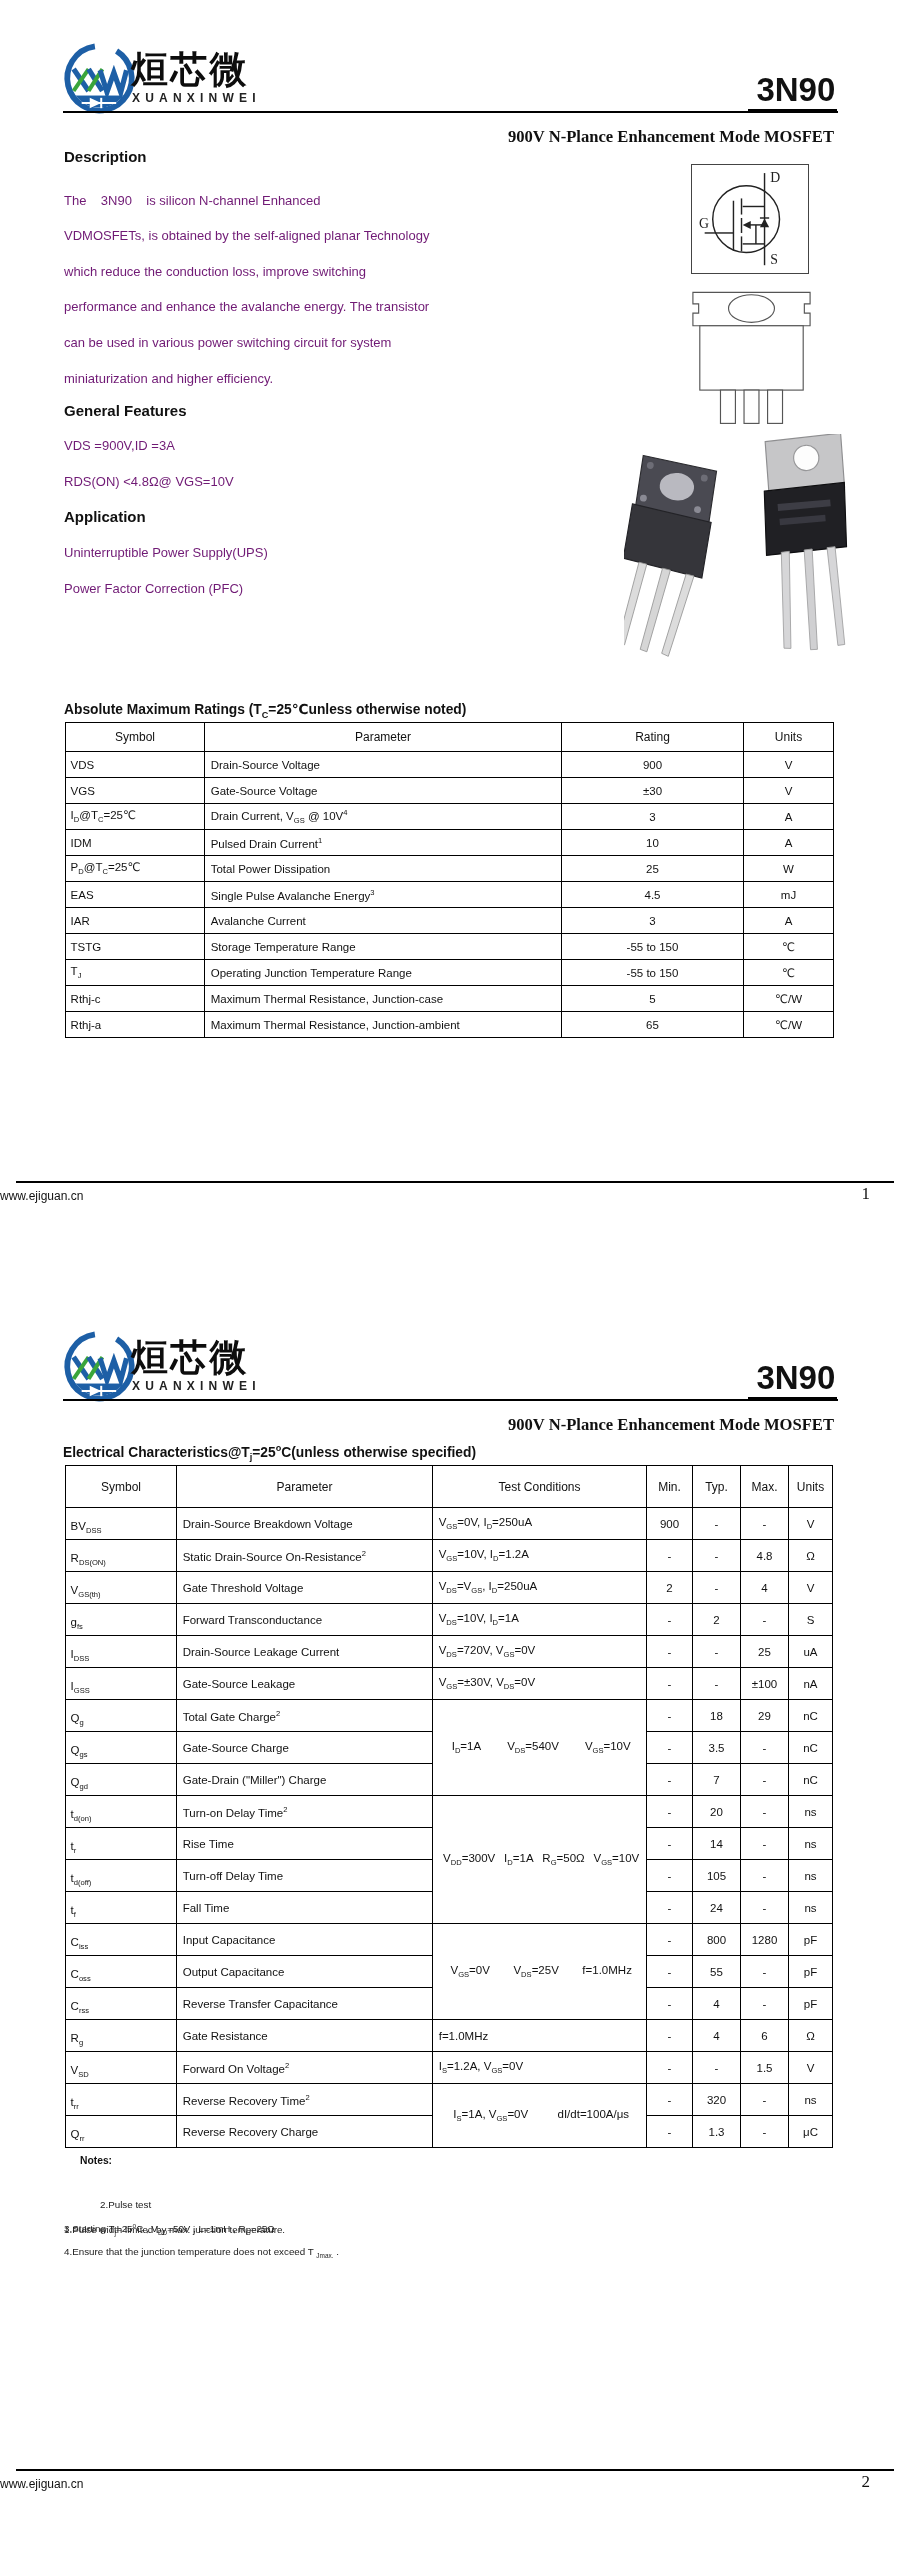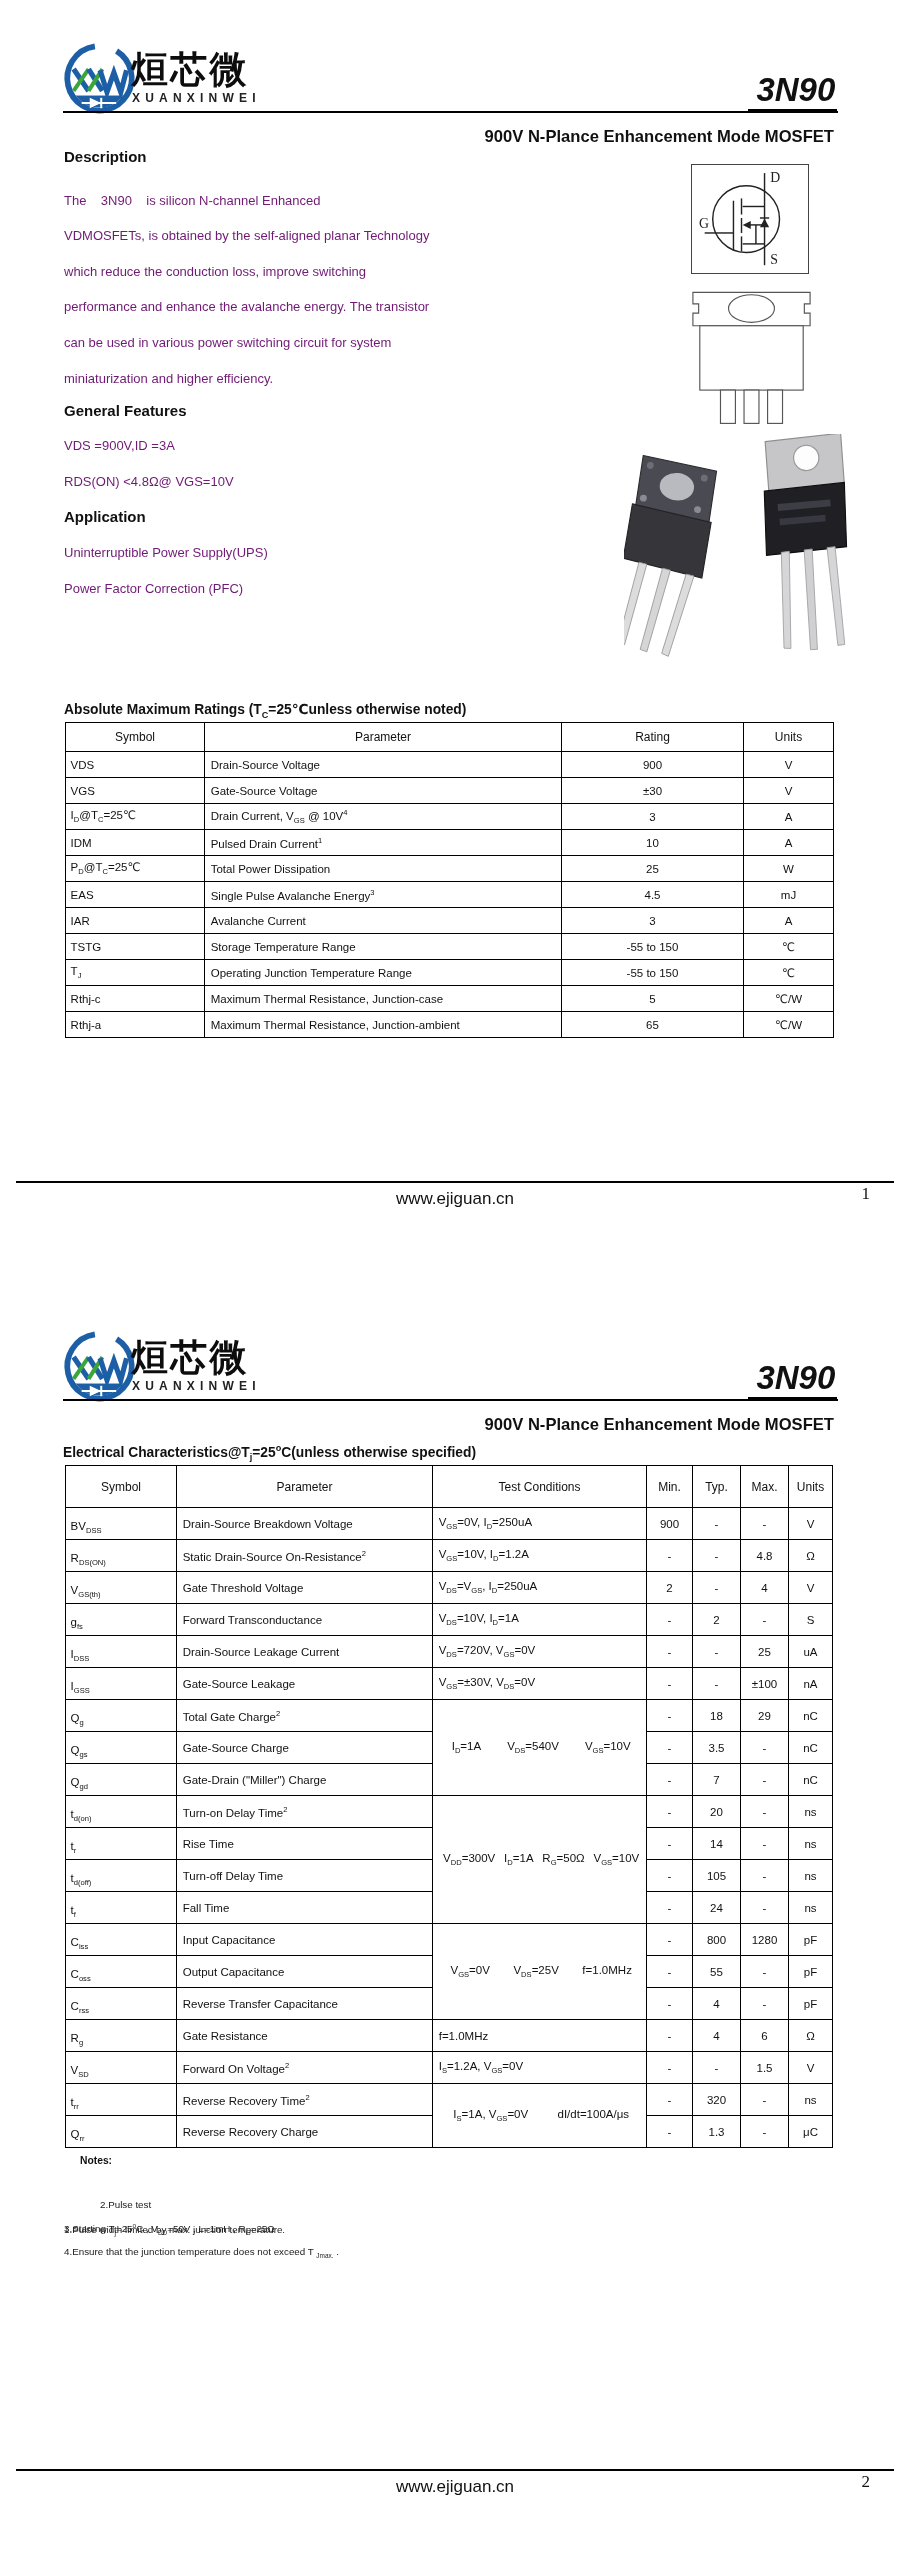"3N90" .part-number { font-style: italic -> none }
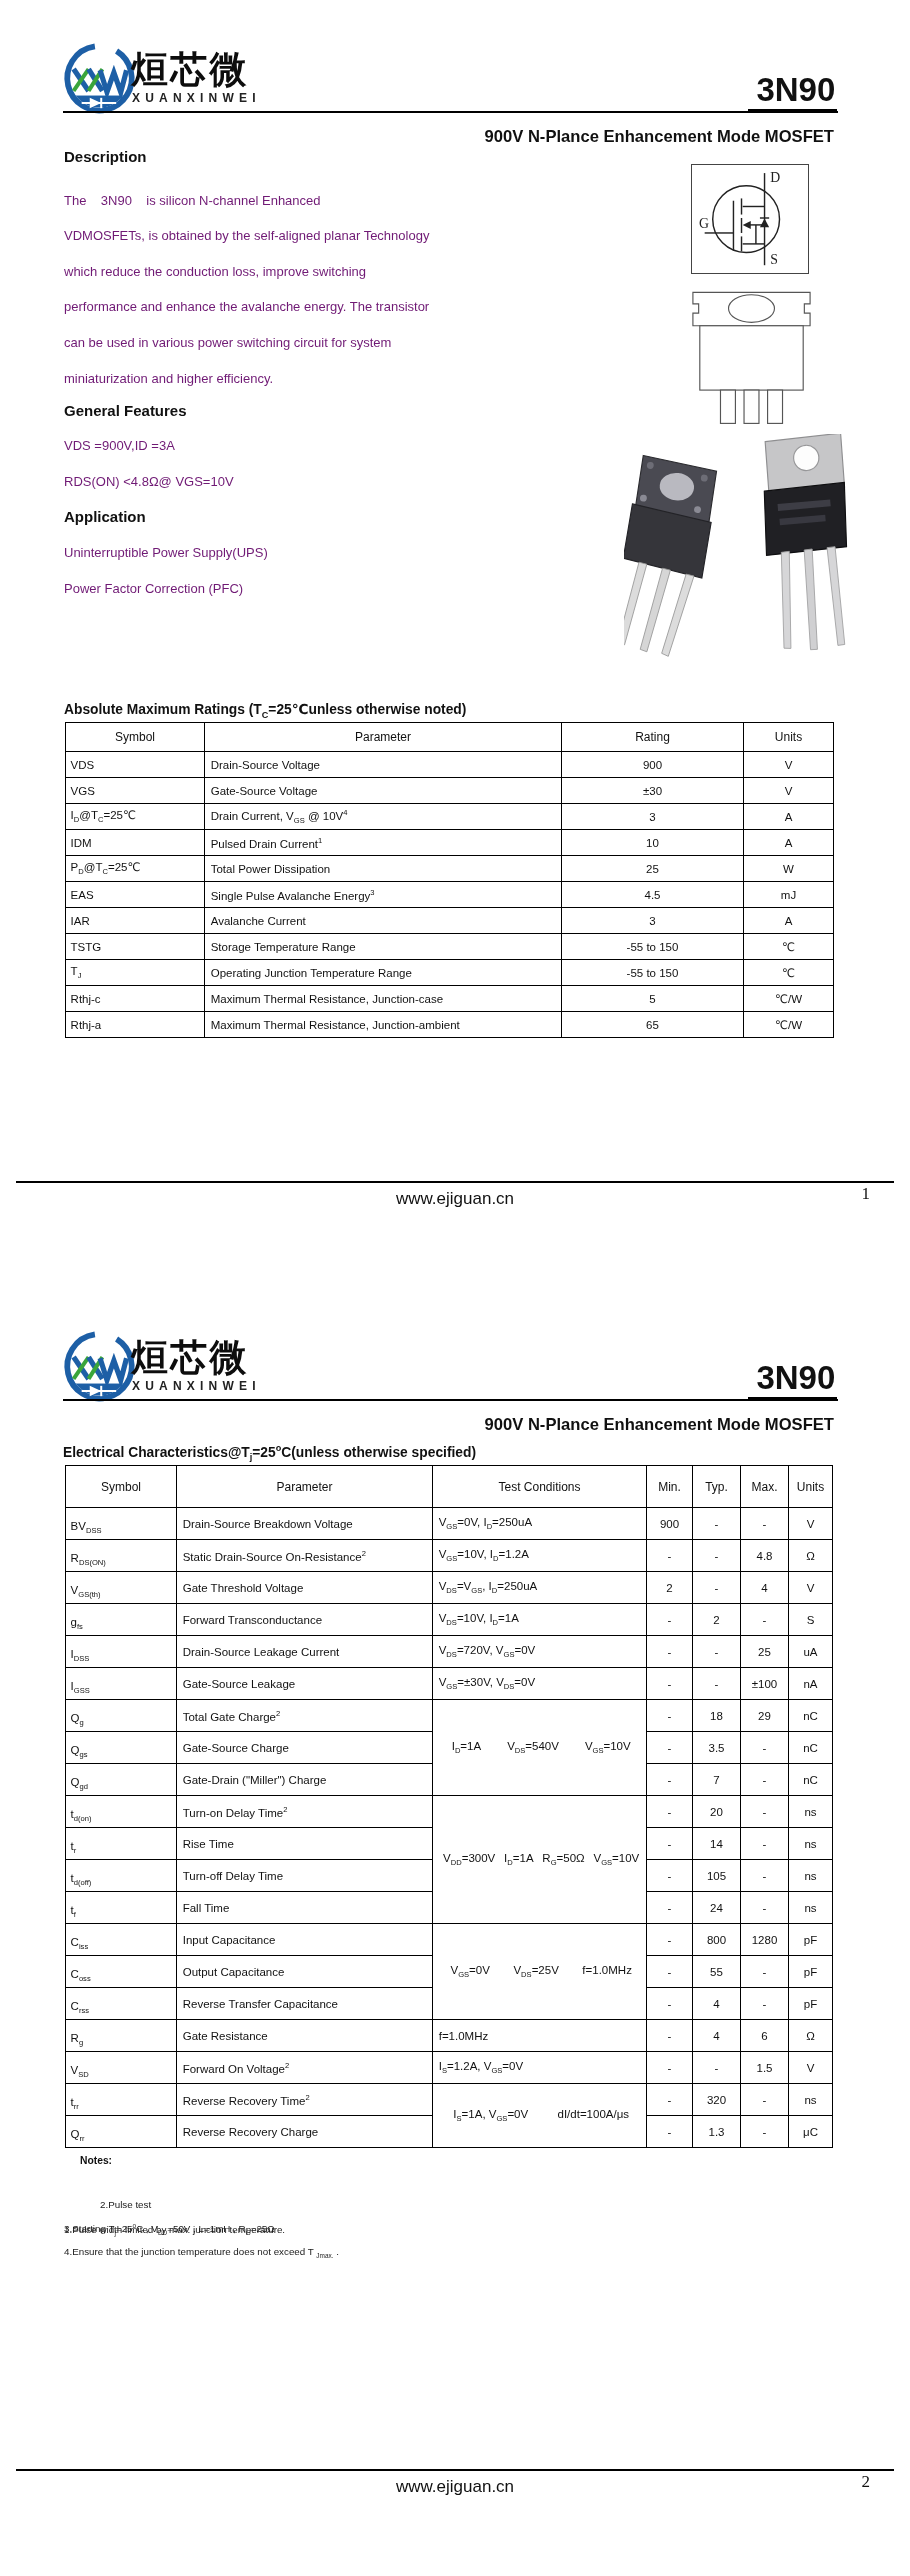"900V N-Plance Enhancement Mode MOSFET" .subtitle { font-family: none -> Liberation Serif, serif }
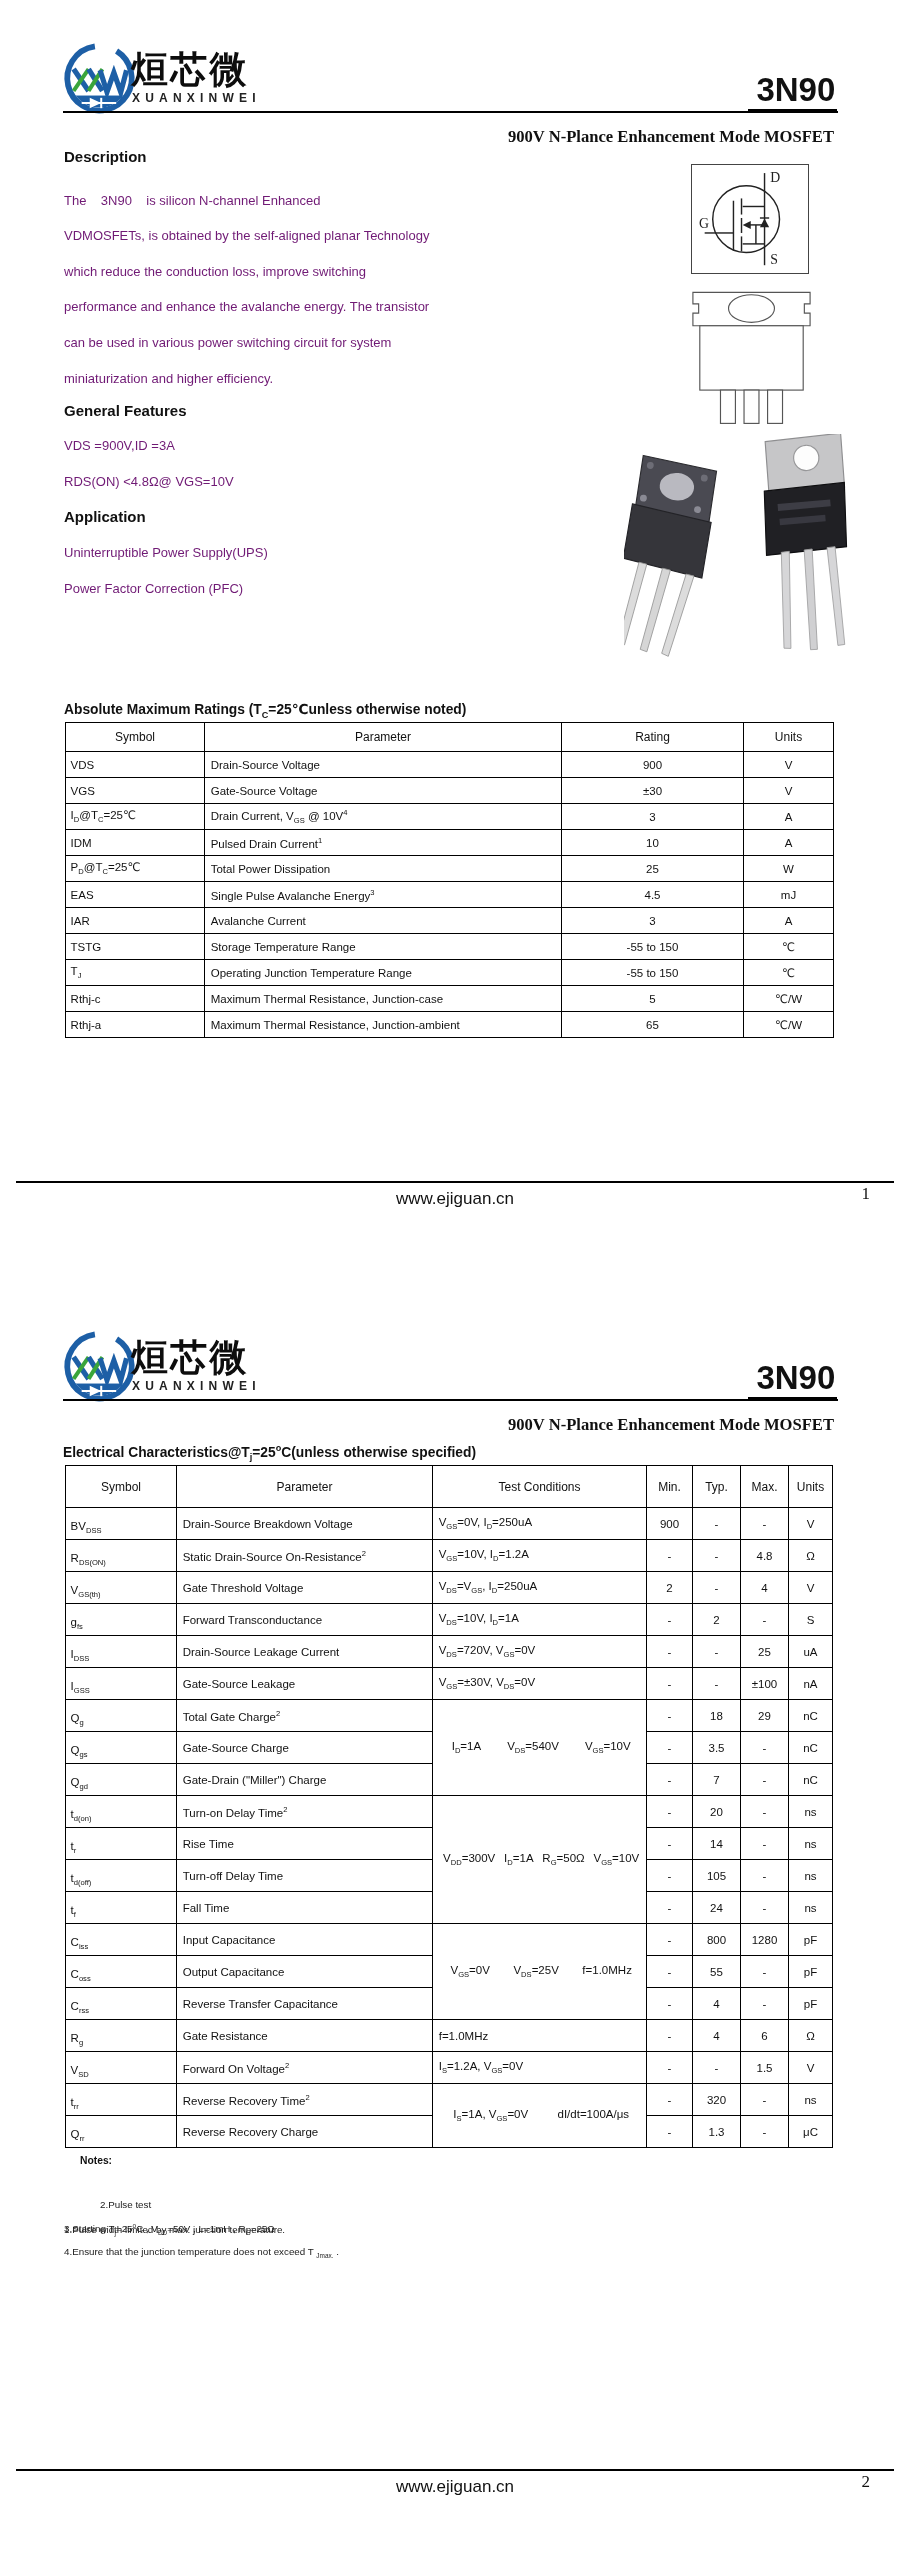"www.ejiguan.cn" .foot-site { font-size: 17px -> 12px; text-align: center -> left }
